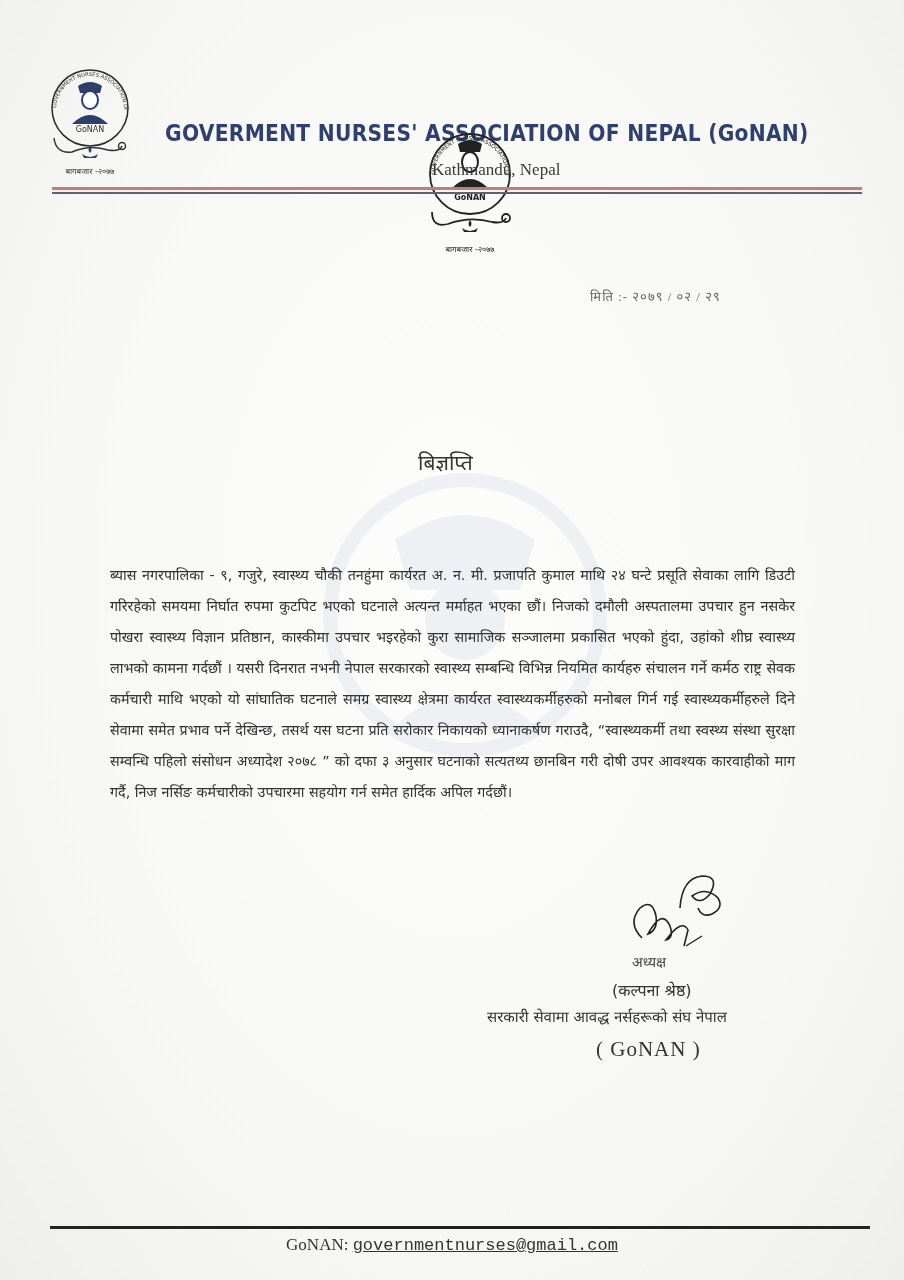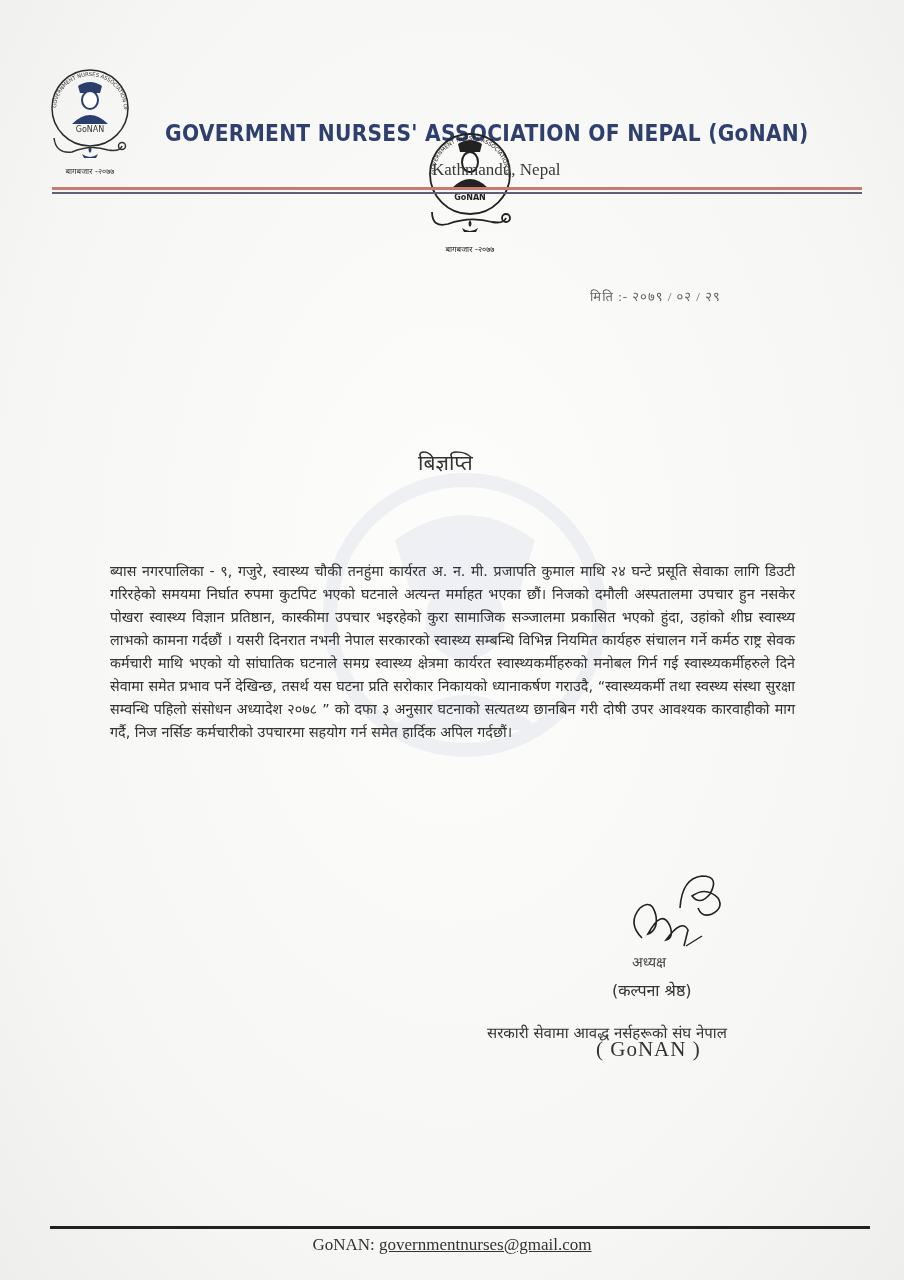"ब्यास नगरपालिका - ९, गजुरे," .body-text { line-height: 23px -> 31px }
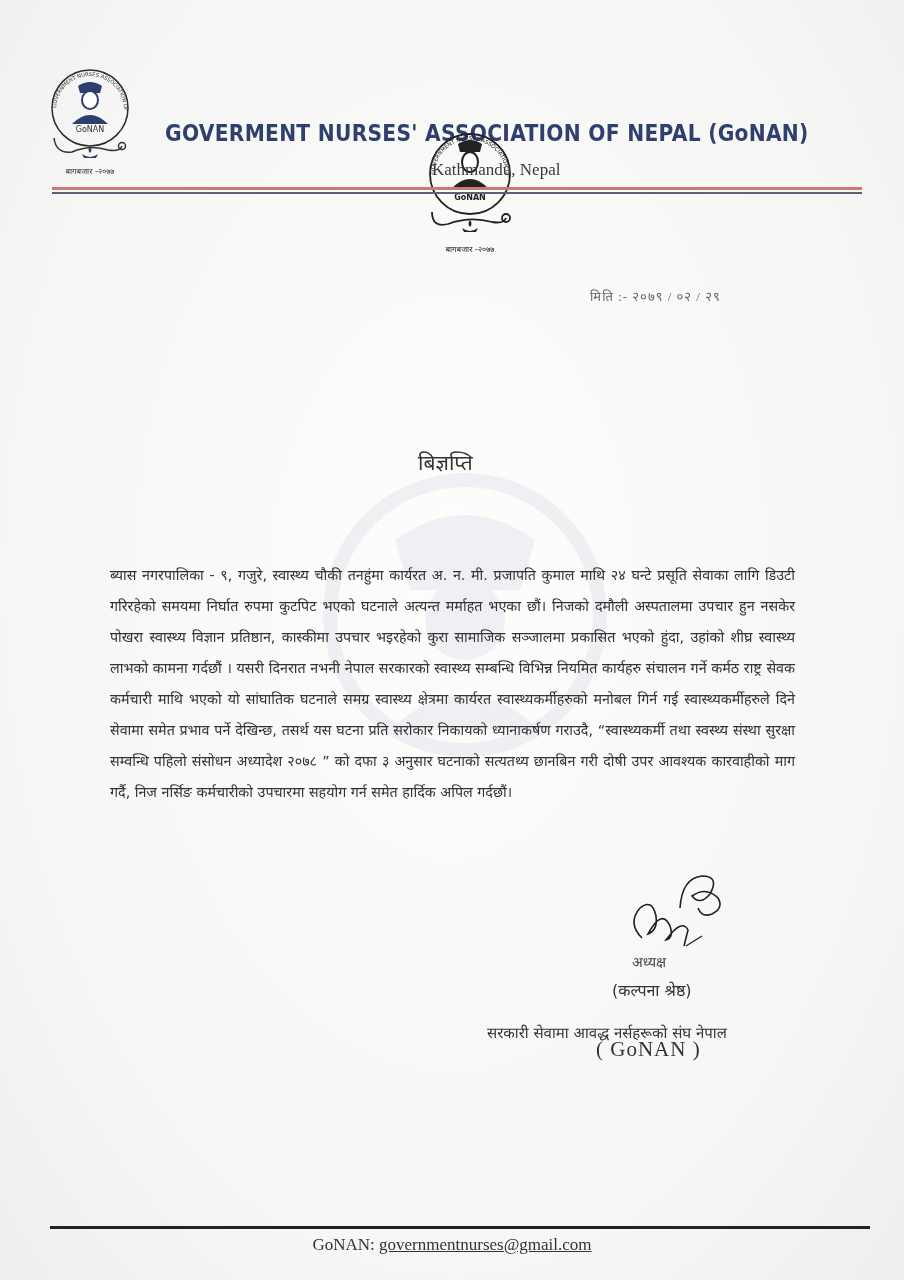"सरकारी सेवामा आवद्ध नर्सहरूको संघ" .sig-org { margin-top: 16px -> none }
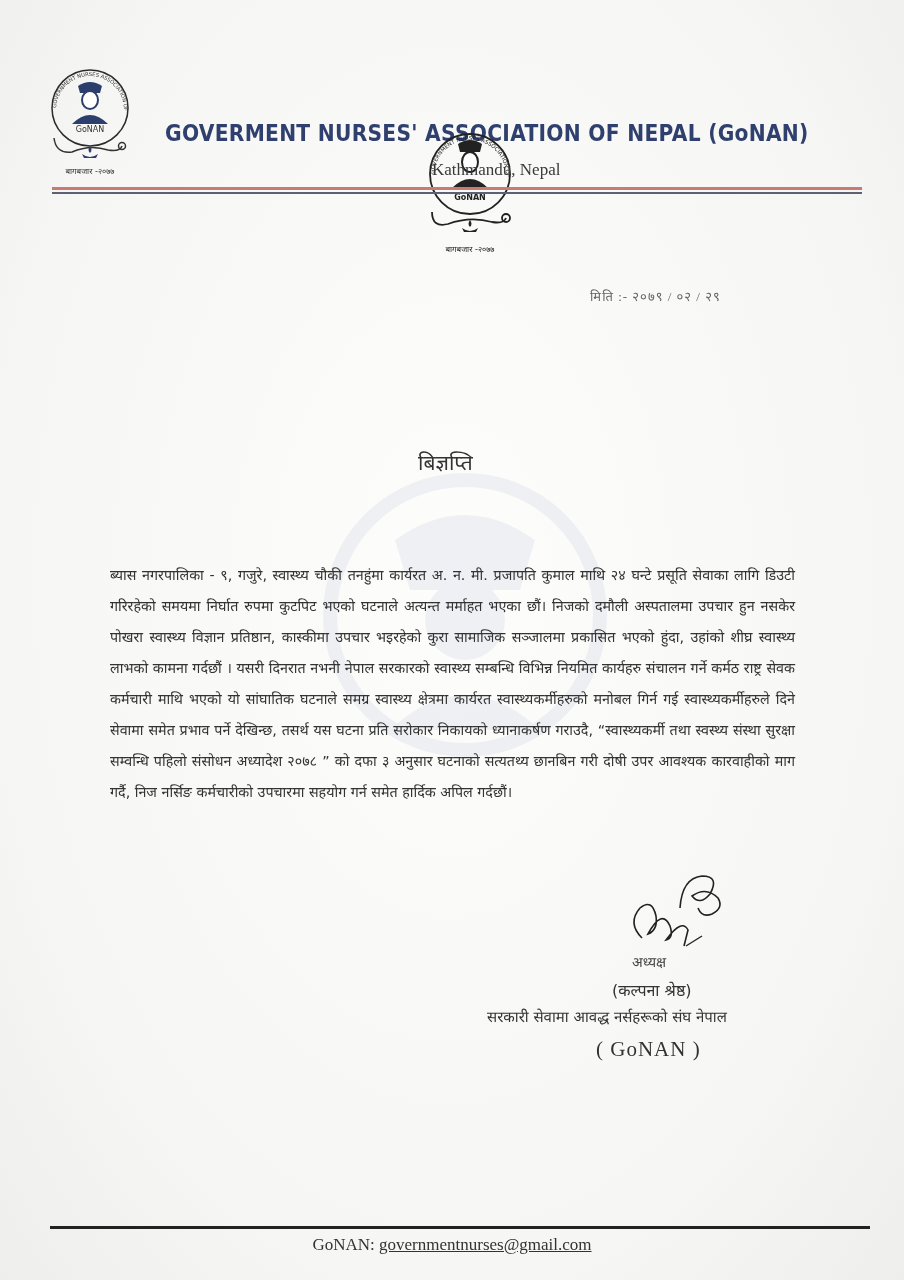"governmentnurses@gmail.com" .footer .email { font-family: none -> Liberation Mono, monospace }
